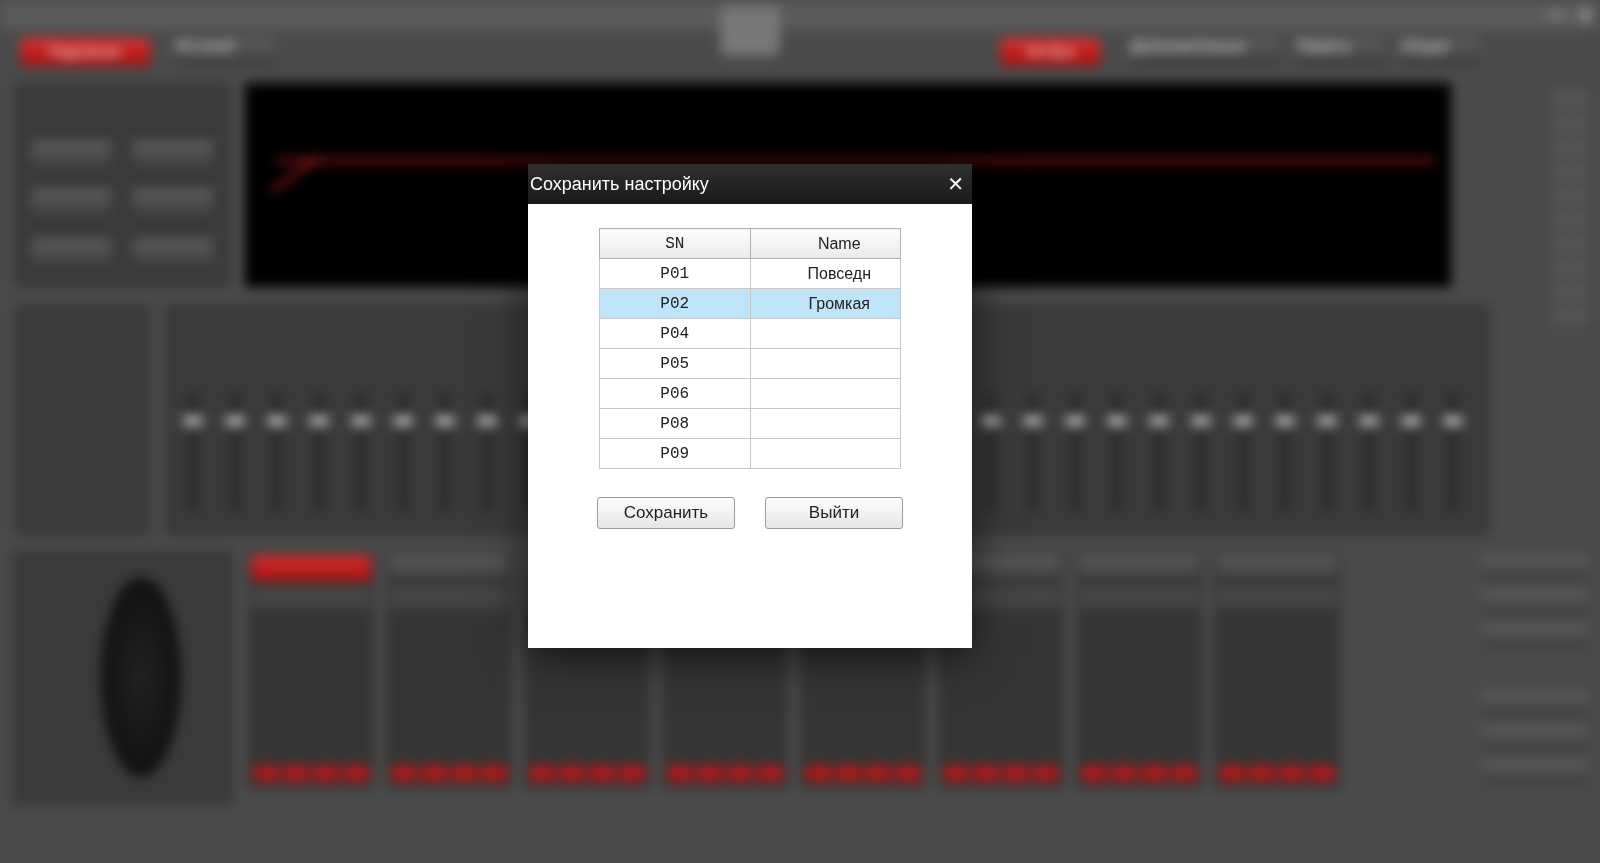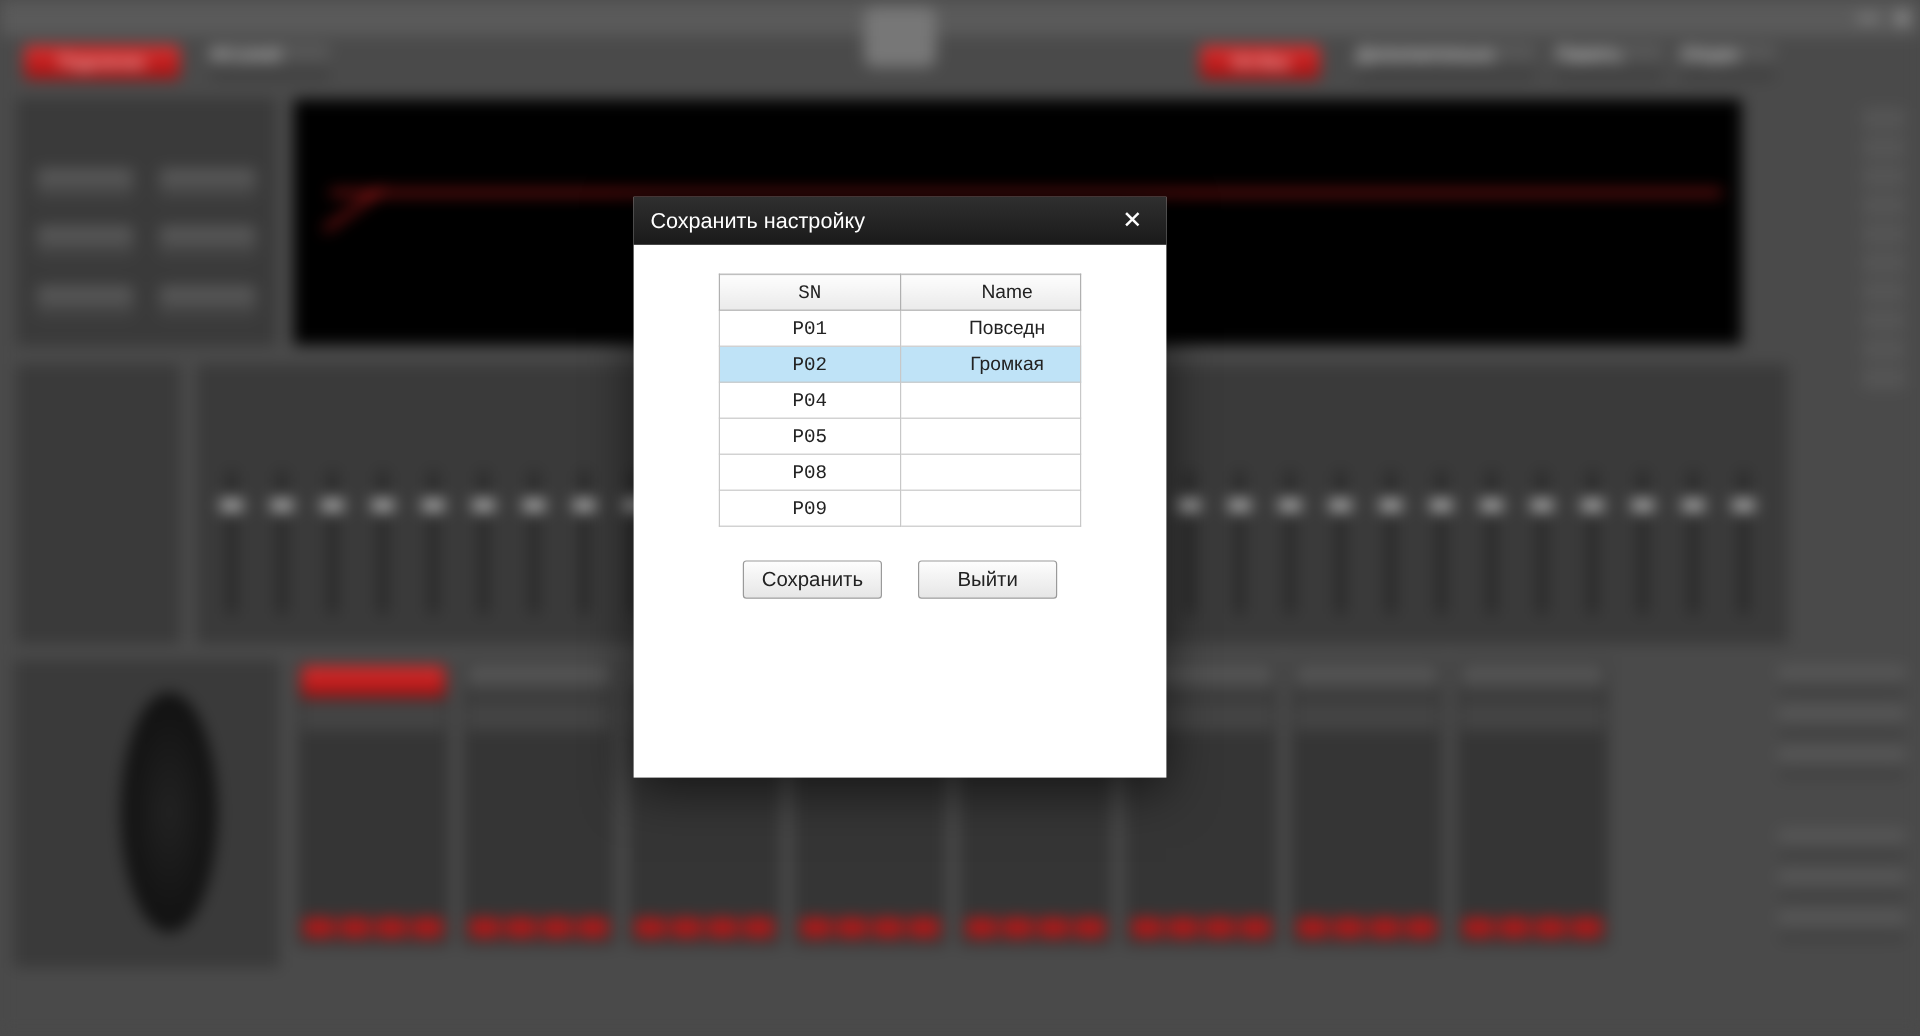"Сохранить настройку" .dlg-title { padding: 0 14px -> 0 2px }
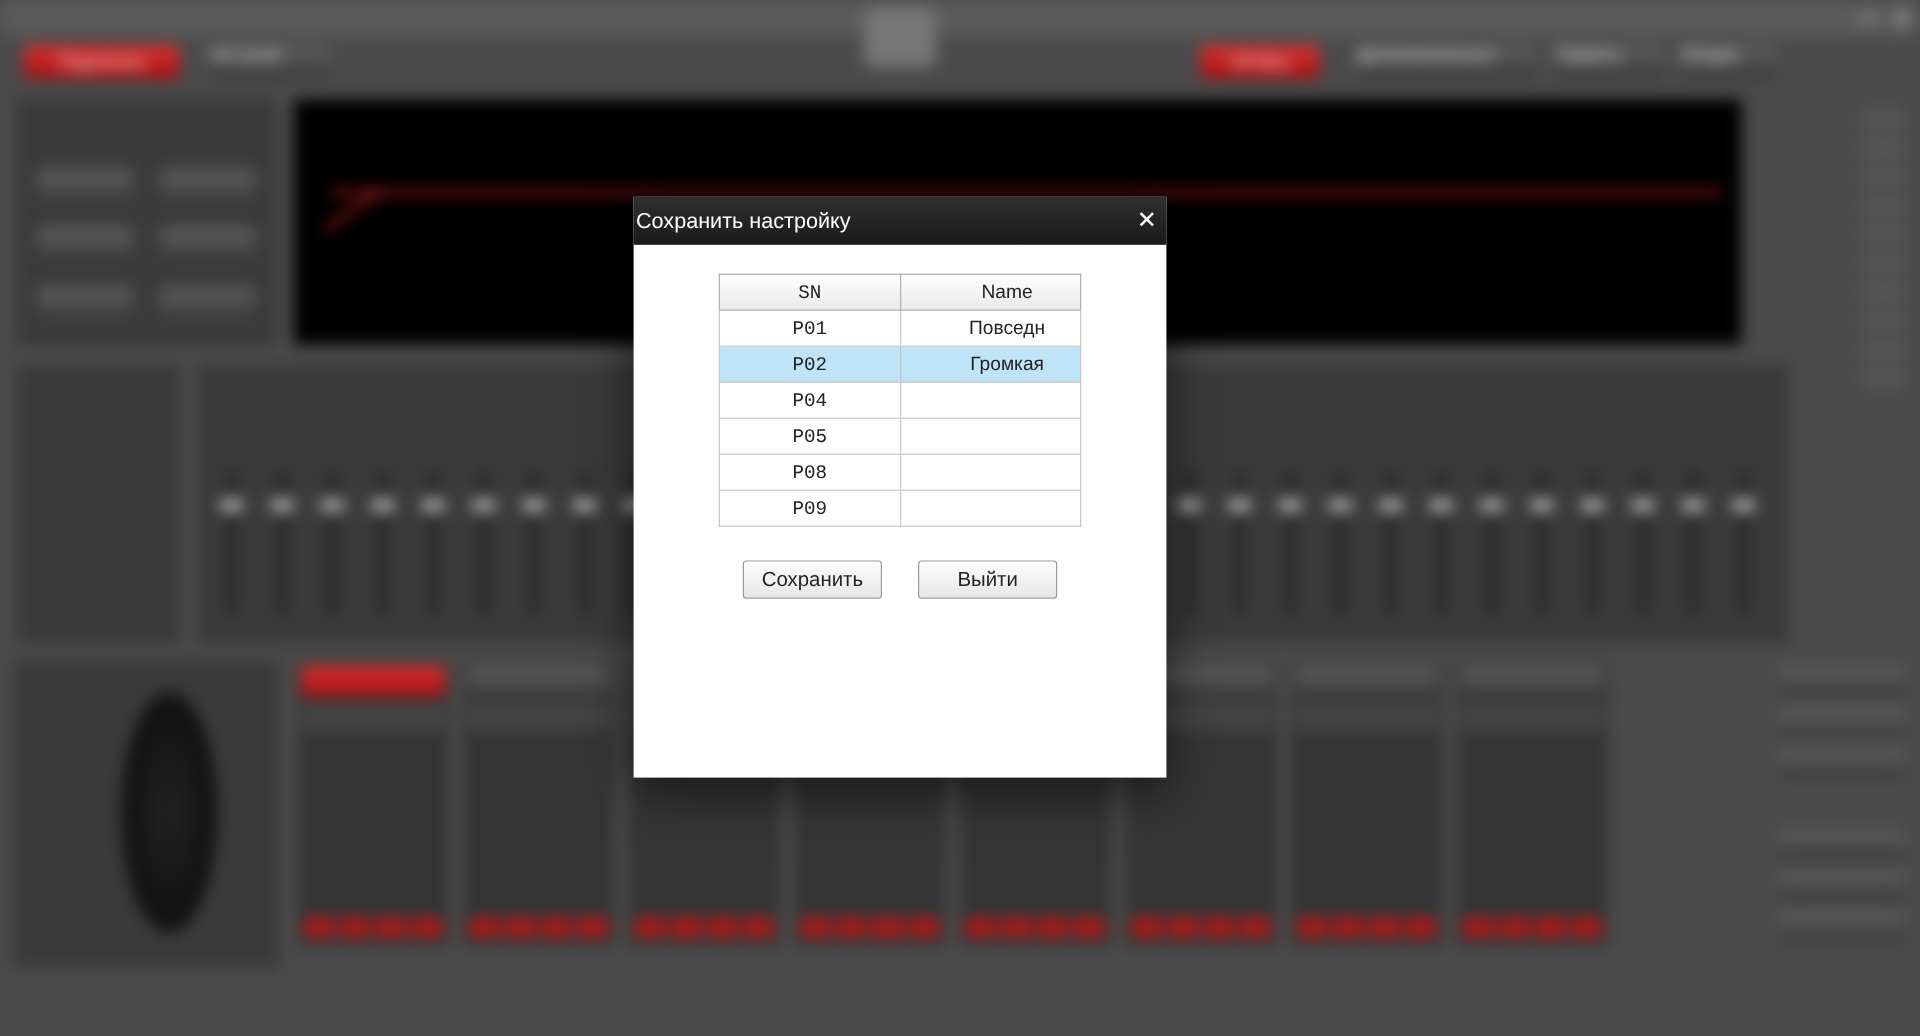"P06" tr { html: none -> <tr> <td>P06</td> <td></td> </tr> }
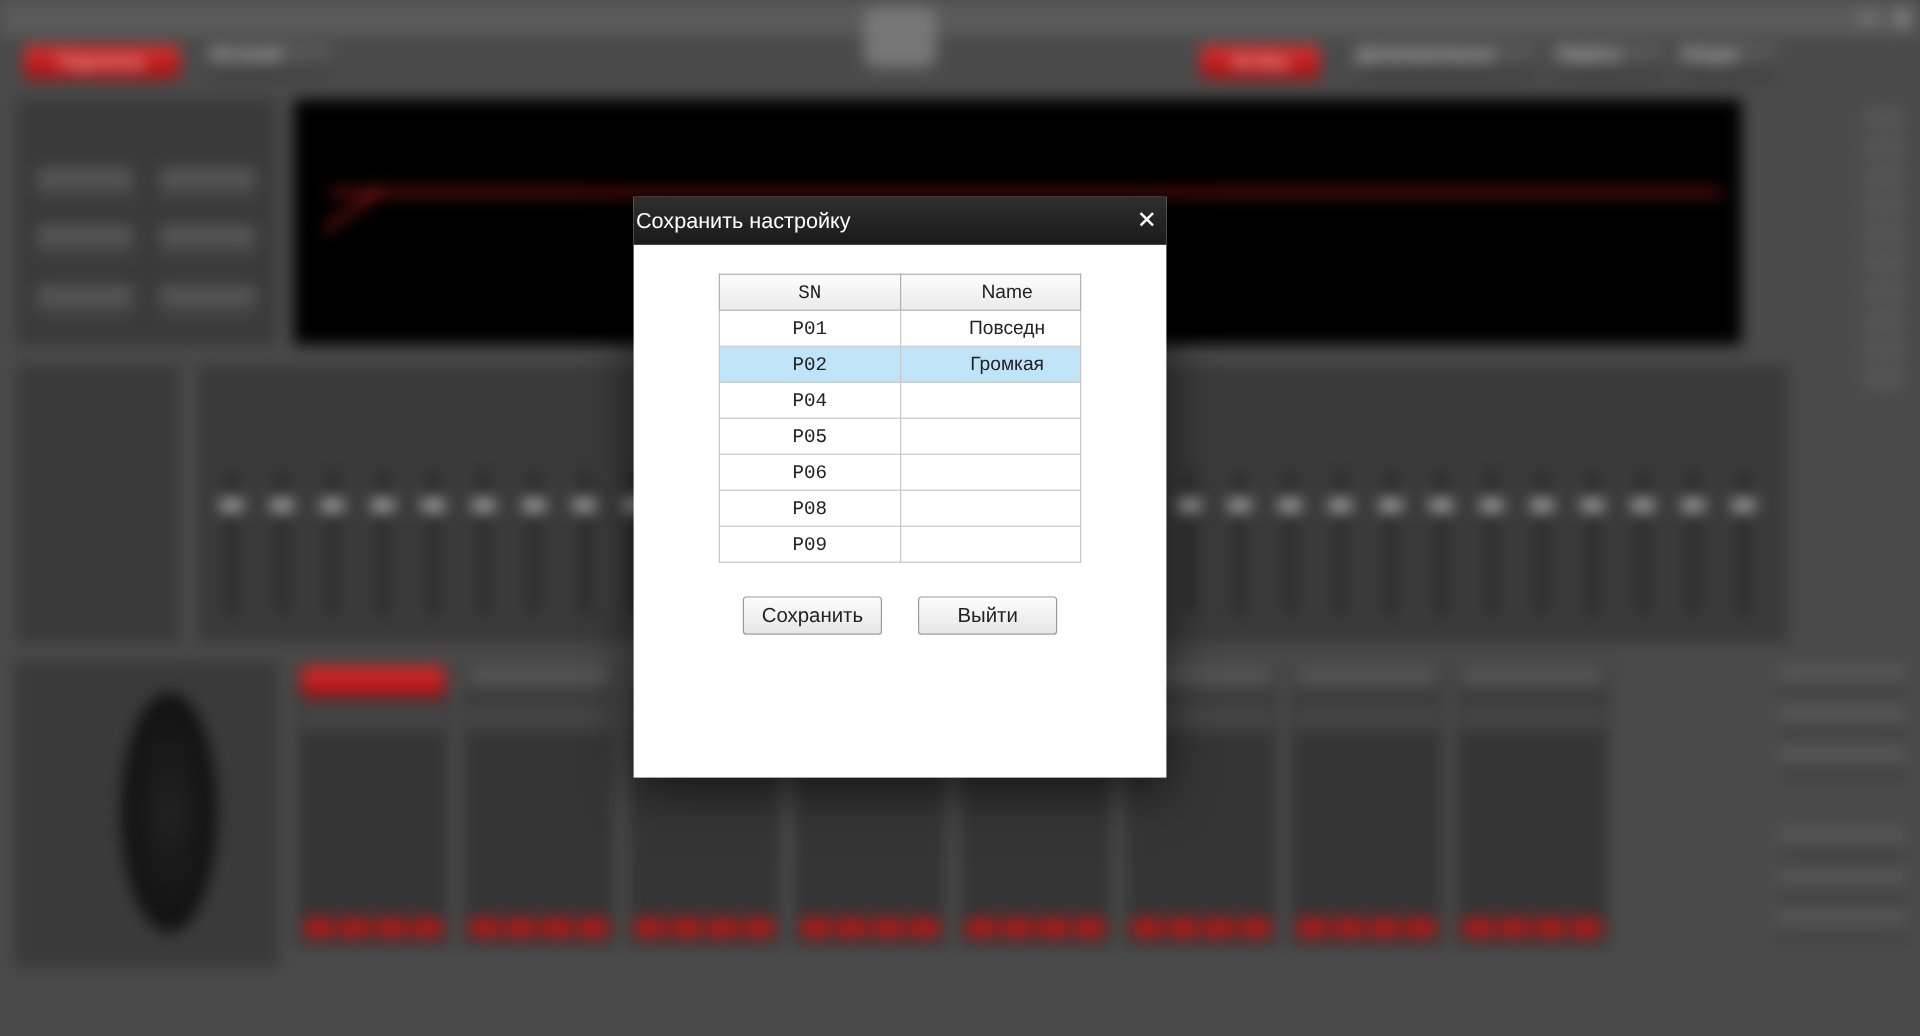"Сохранить" .dlg-buttons button { width: 116px -> 138px }
